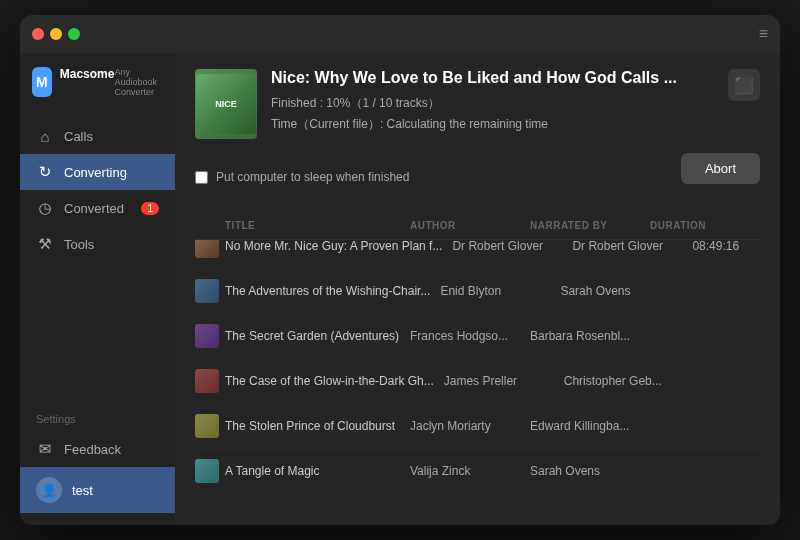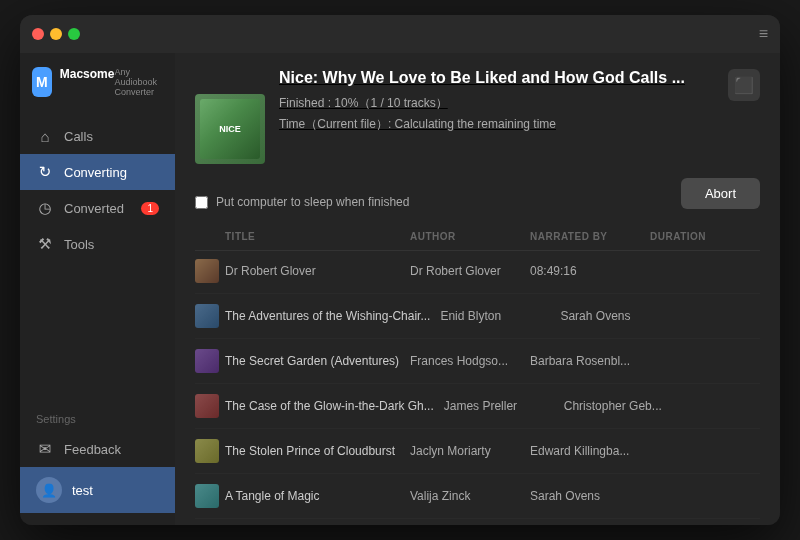"Nice: Why We Love to" .book-info { text-decoration: underline -> none }
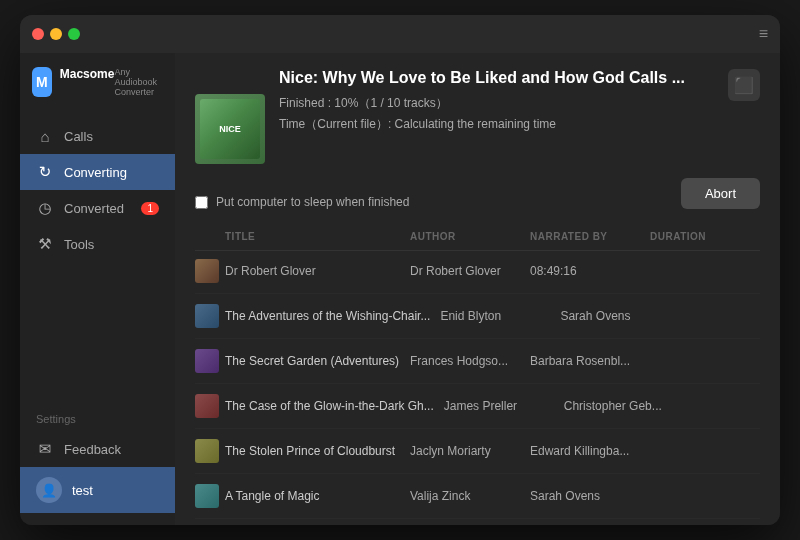"NICE" .book-cover { margin-top: 25px -> none; width: 70px -> 62px }
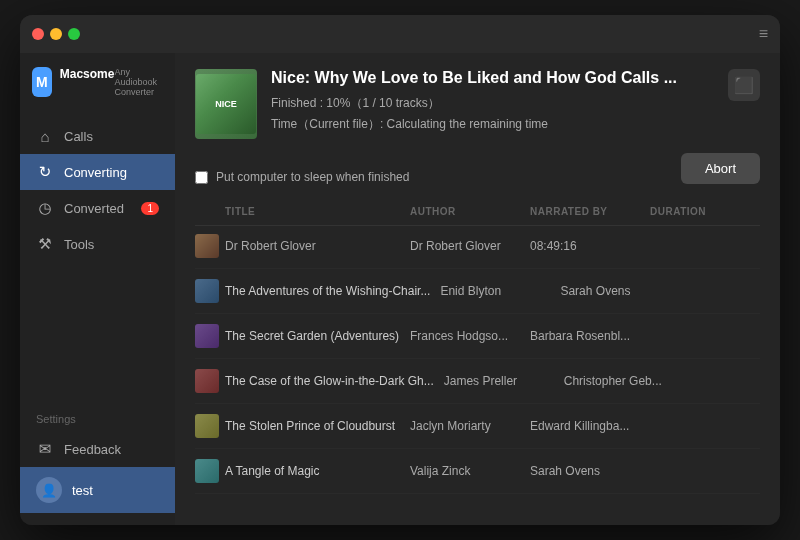"TITLE" .table-header { top: 2px -> 16px }
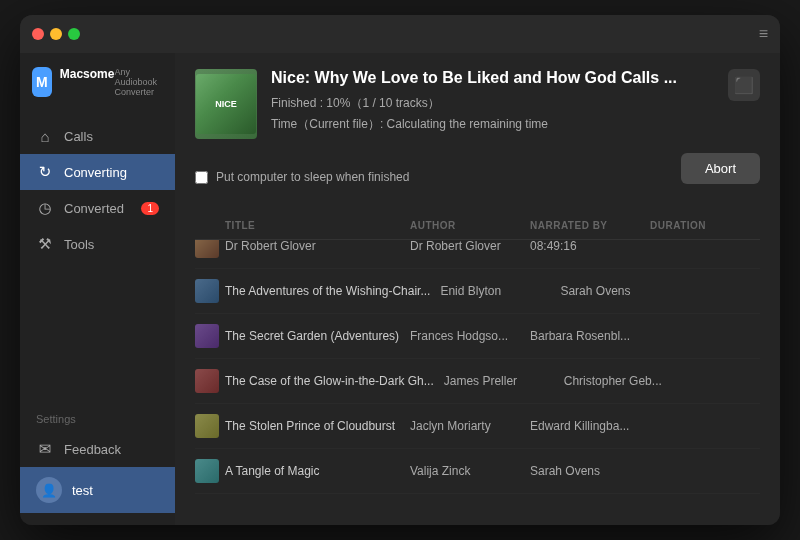"No More Mr. Nice Guy:" div.row-title-cell { html: none -> <div> <span>No More Mr. Nice Guy: A Proven Plan f...</span> </div> }
